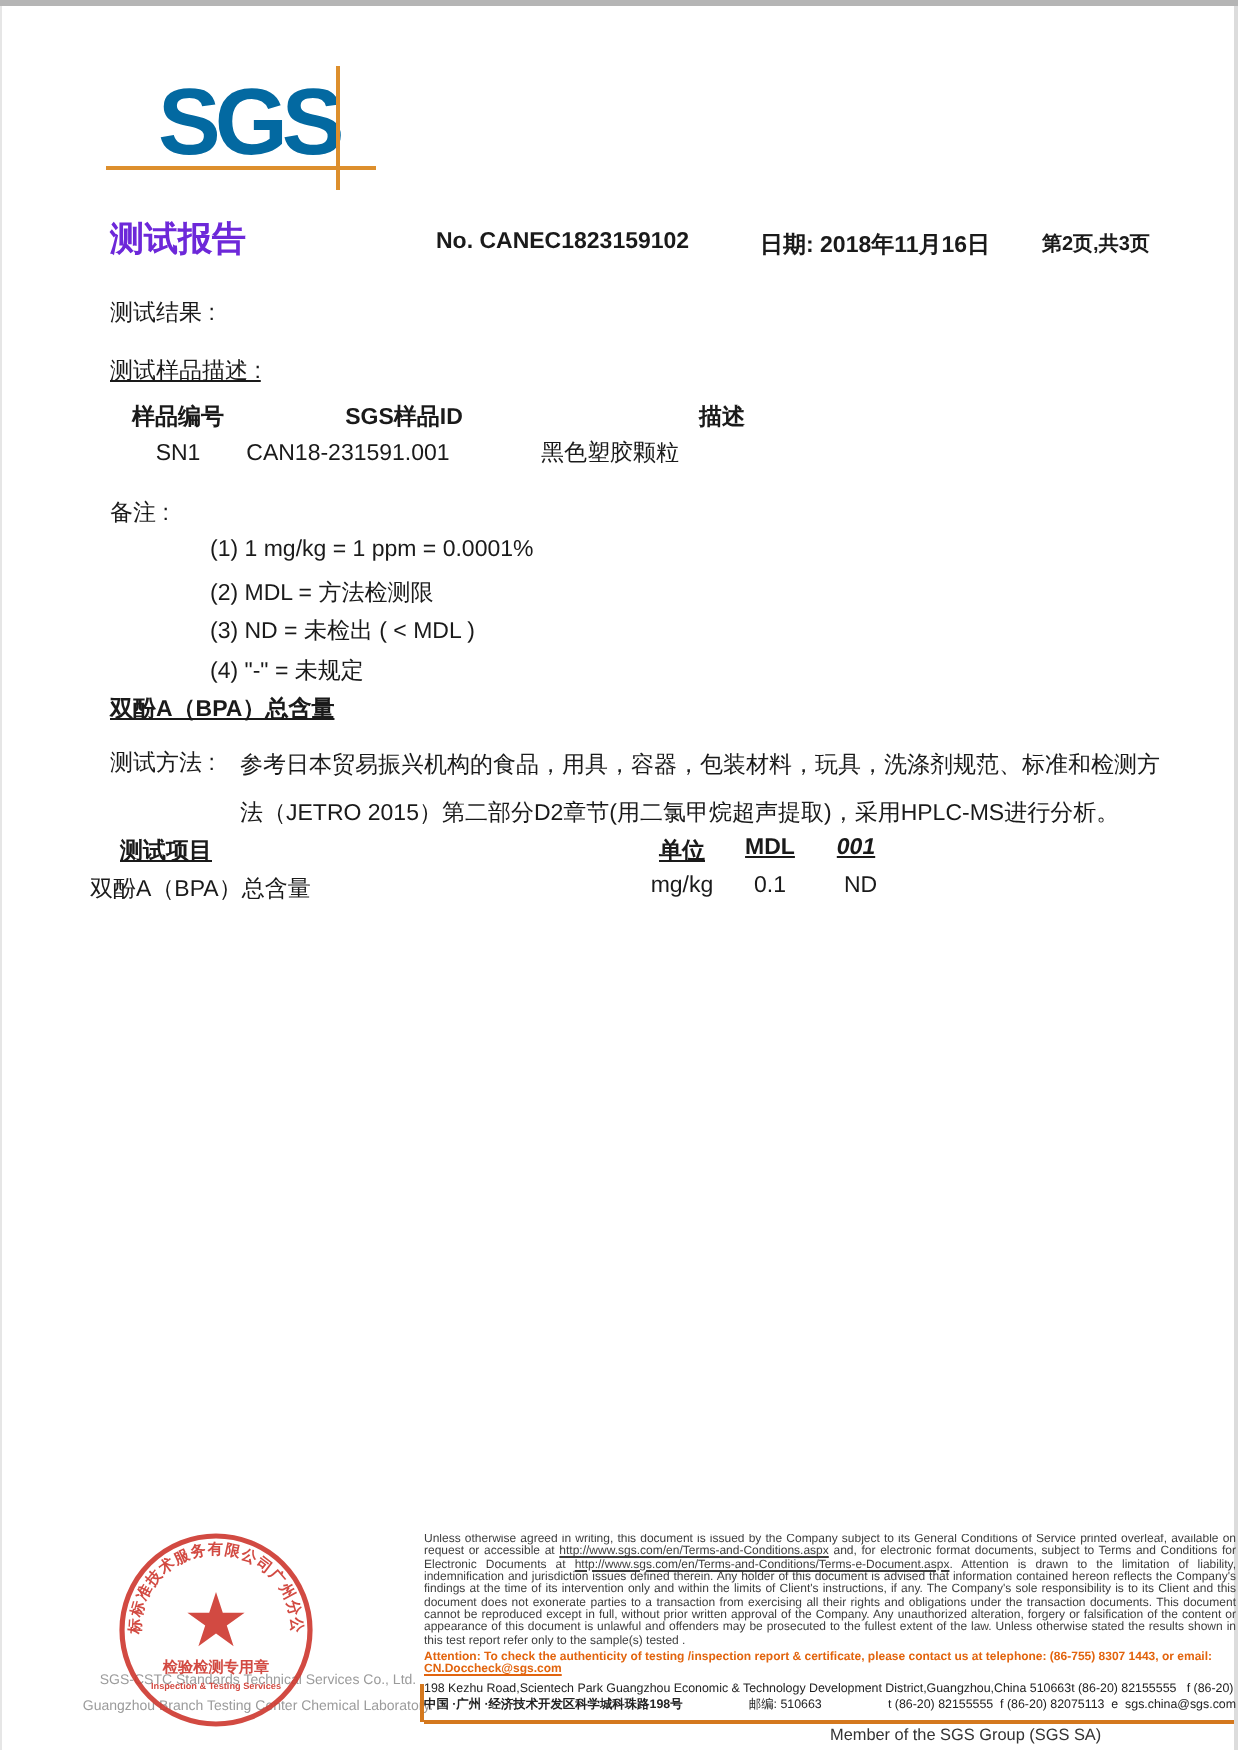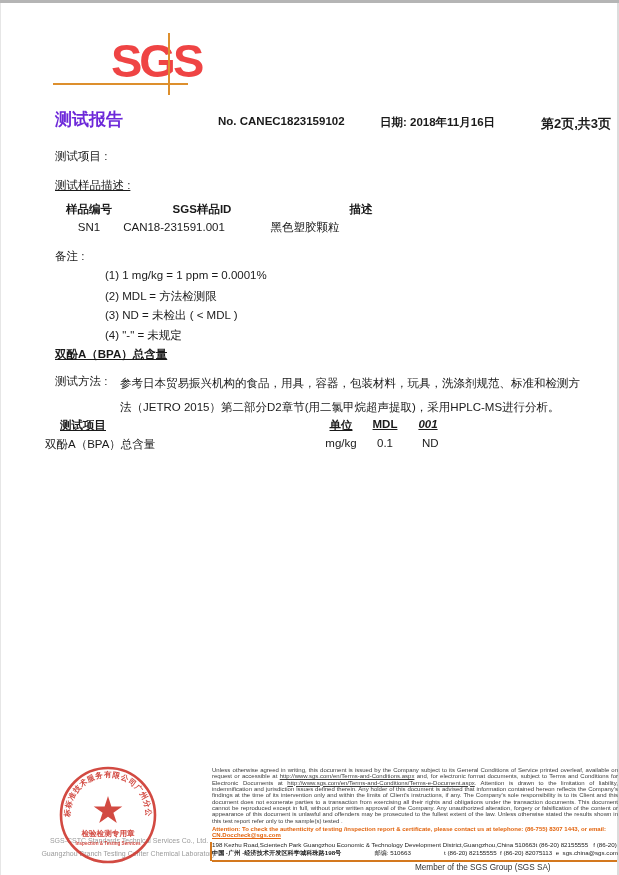"SGS" .logo-text { color: #ef4444 -> #0369a1; margin-left: 32px -> none }
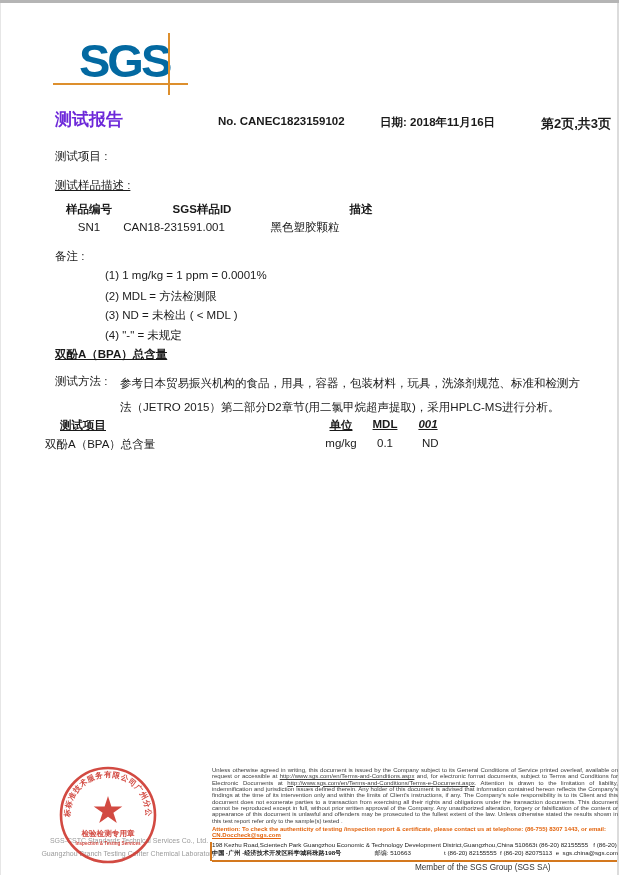"第2页,共3页" .page-info { font-size: 13px -> 10px; margin-left: 20px -> none }
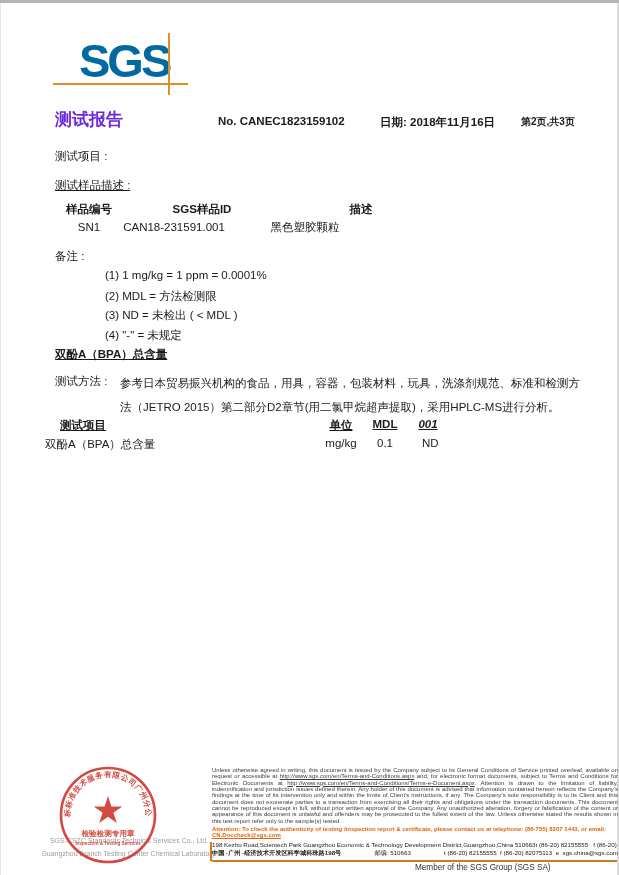"测试项目 :" div.results-label { text: 项目 -> 结果 }
